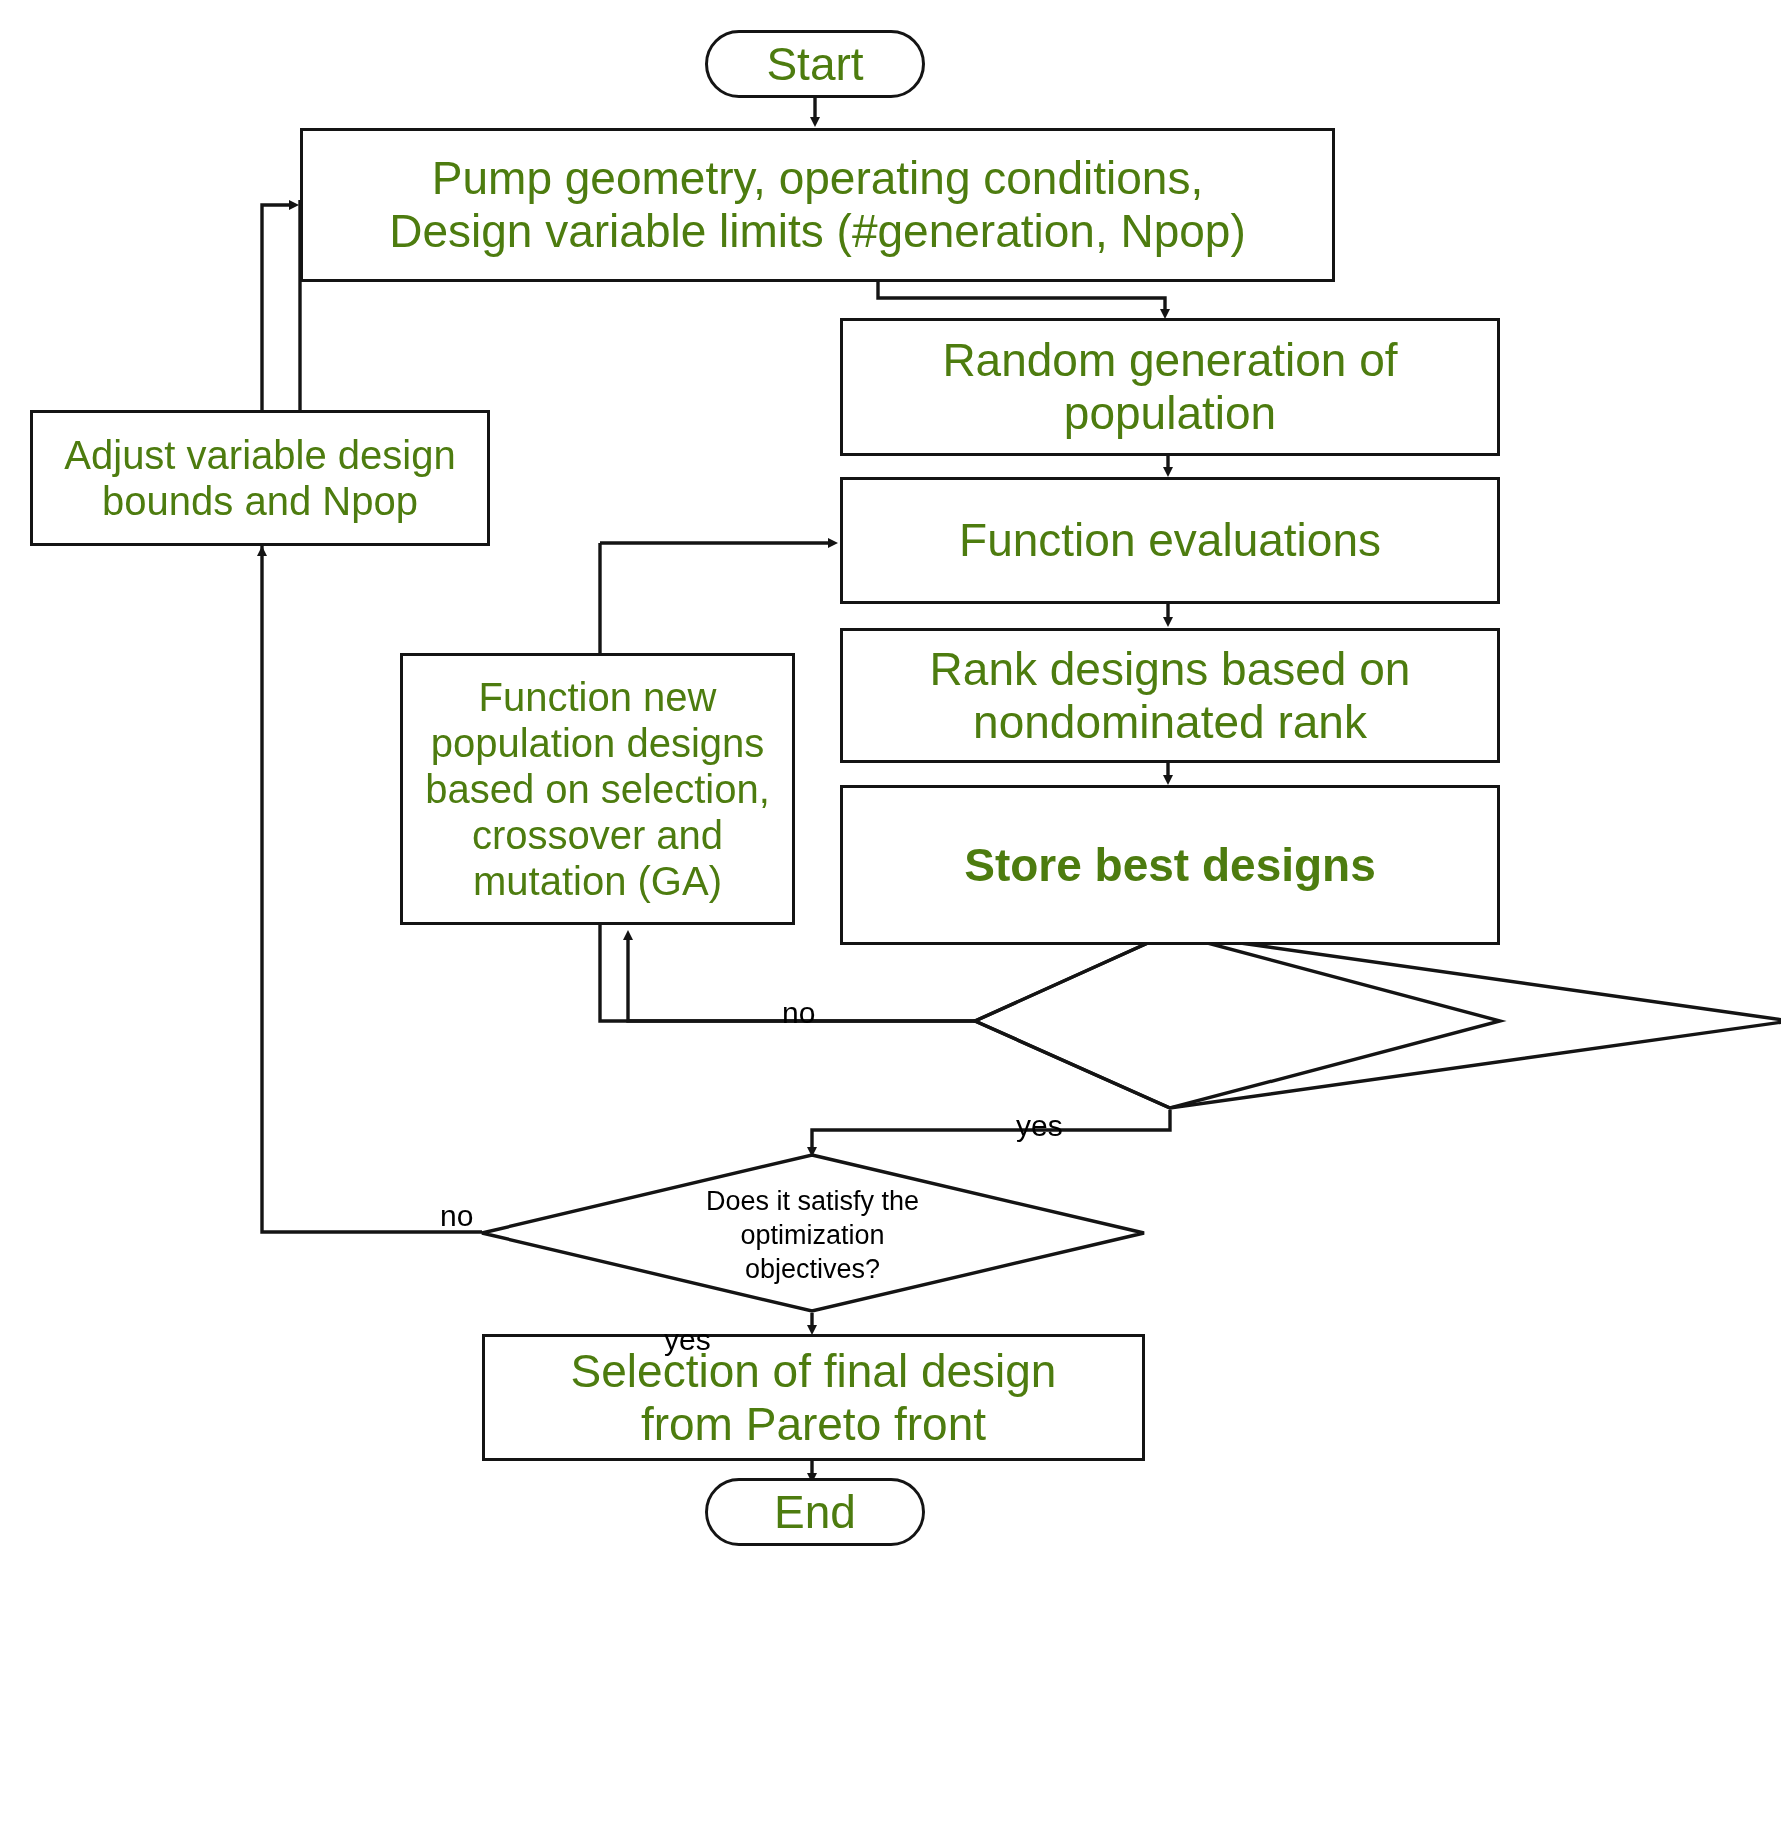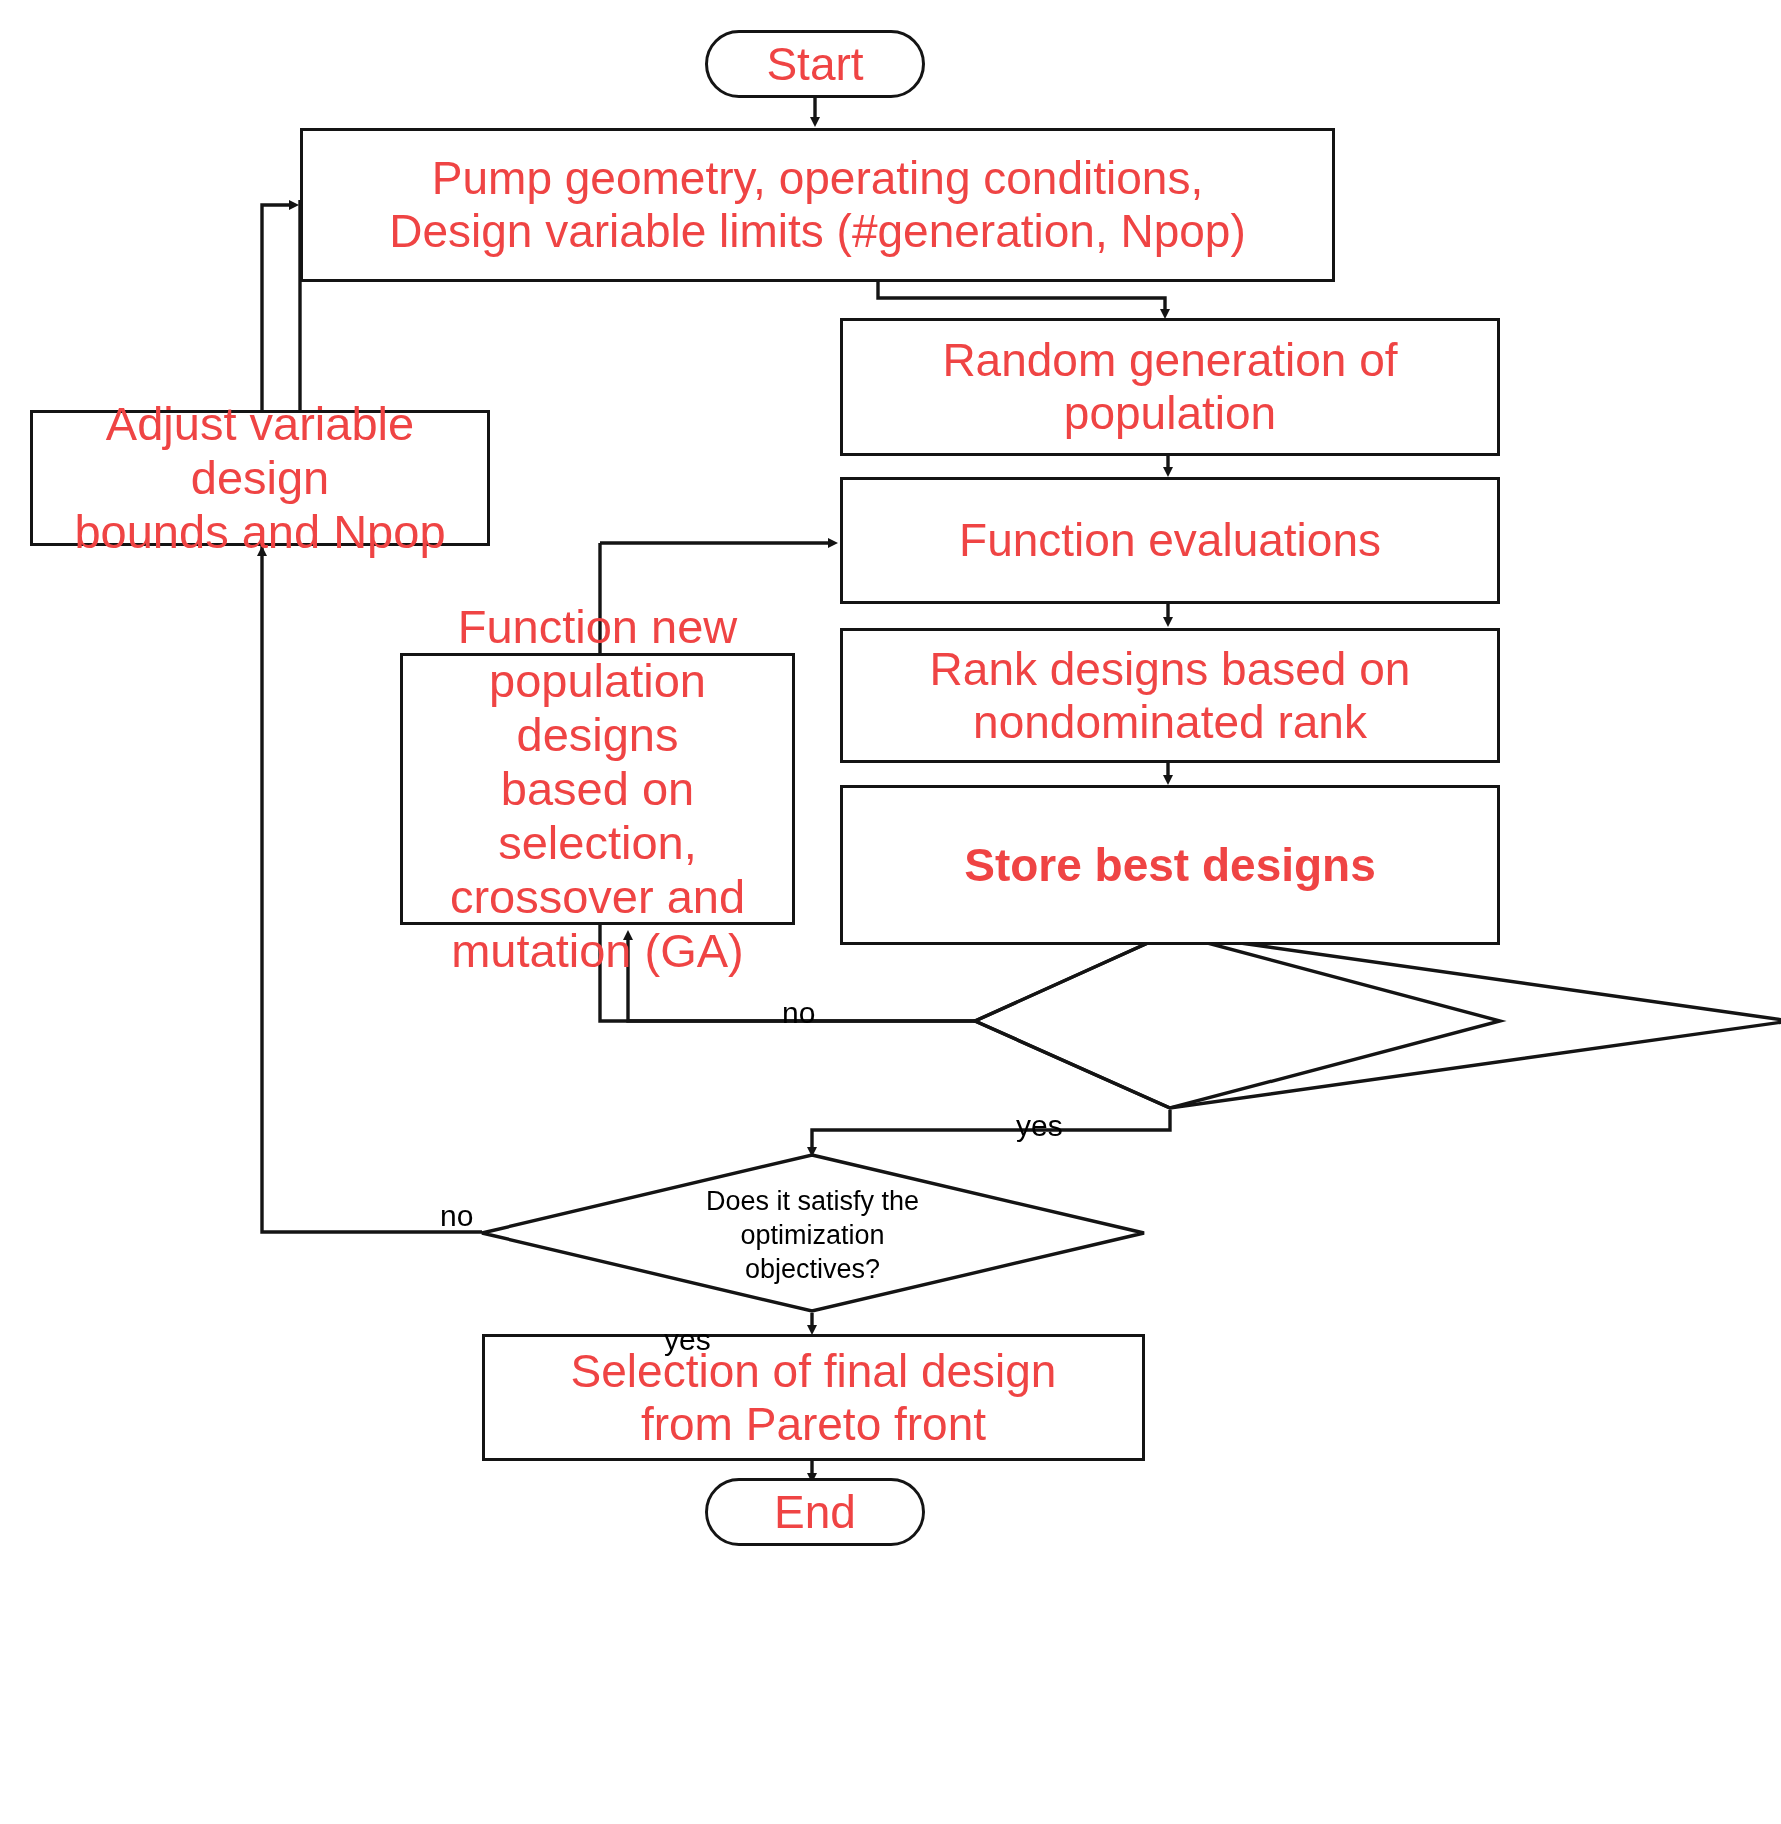"Start" .node { color: #ef4444 -> #4d7c0f }
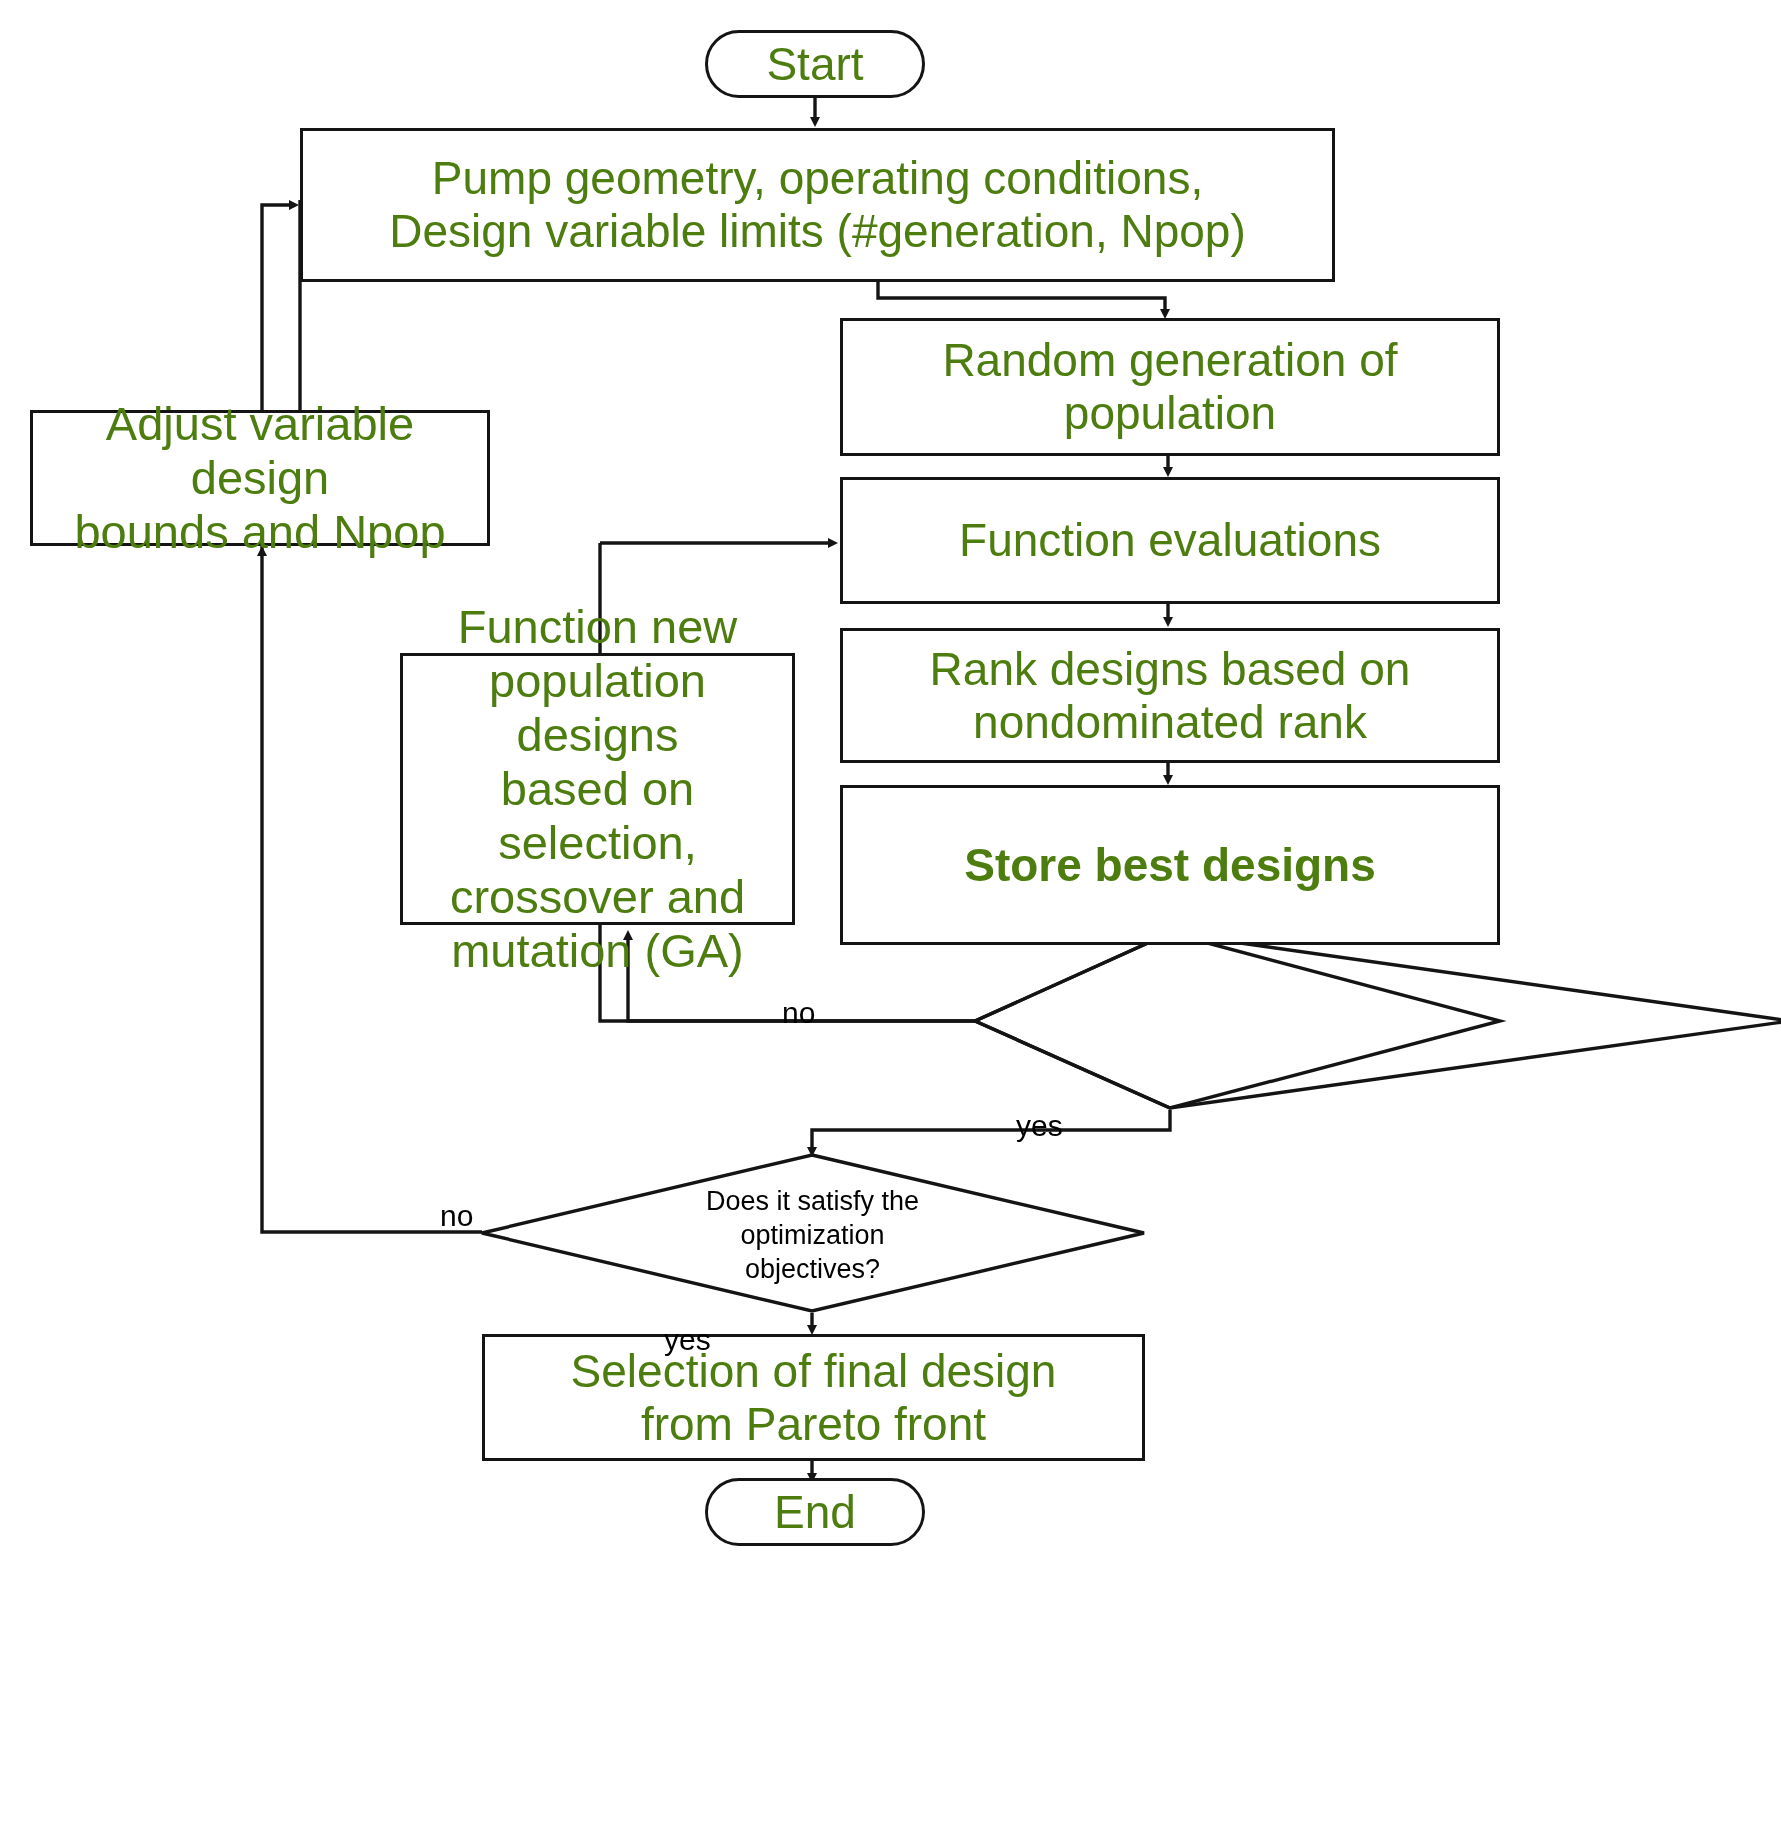"Adjust variable design" .mid { font-size: 47px -> 40px }
